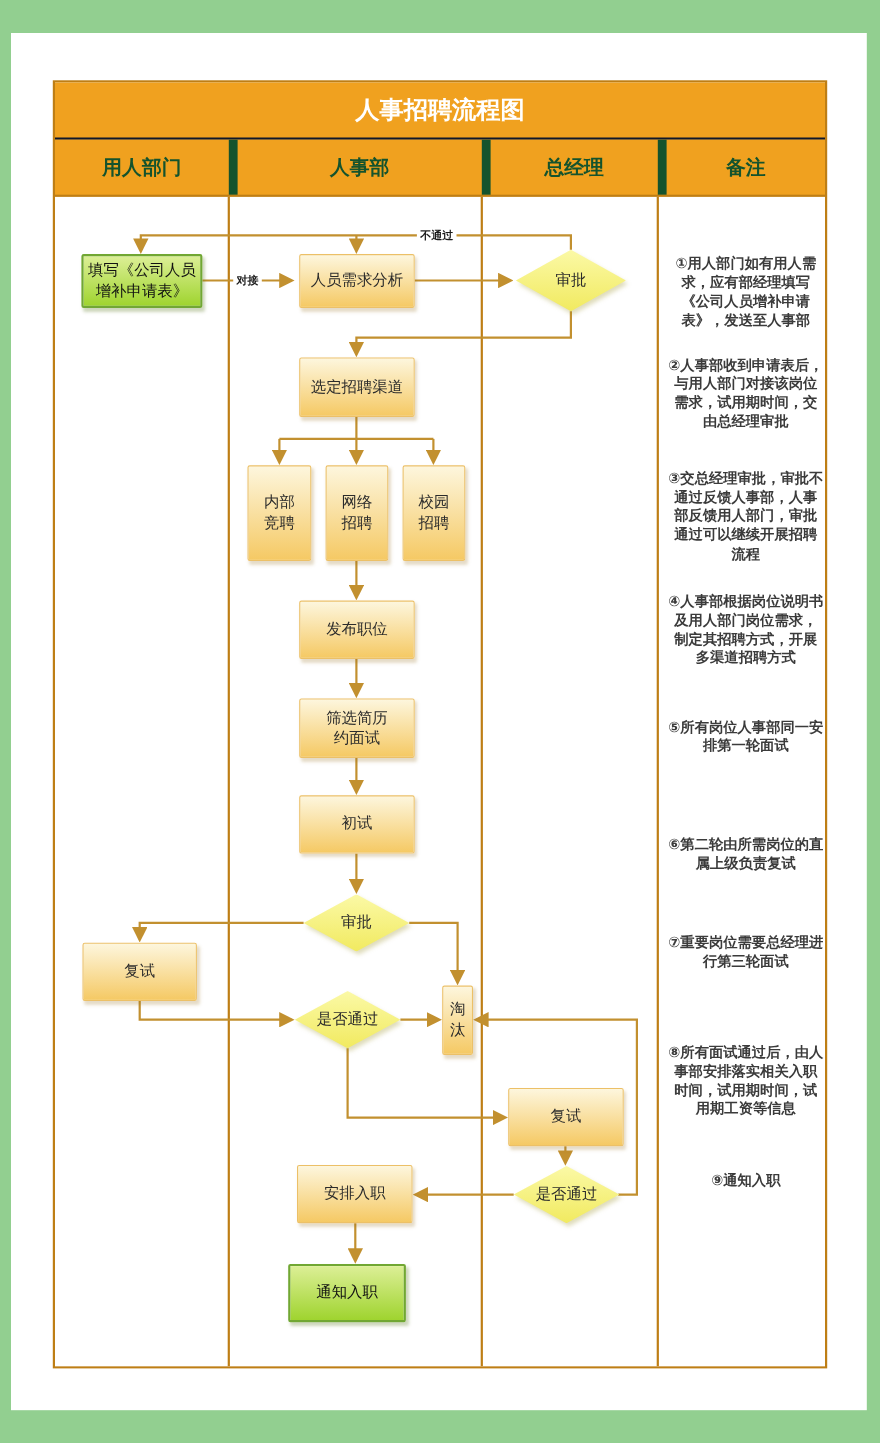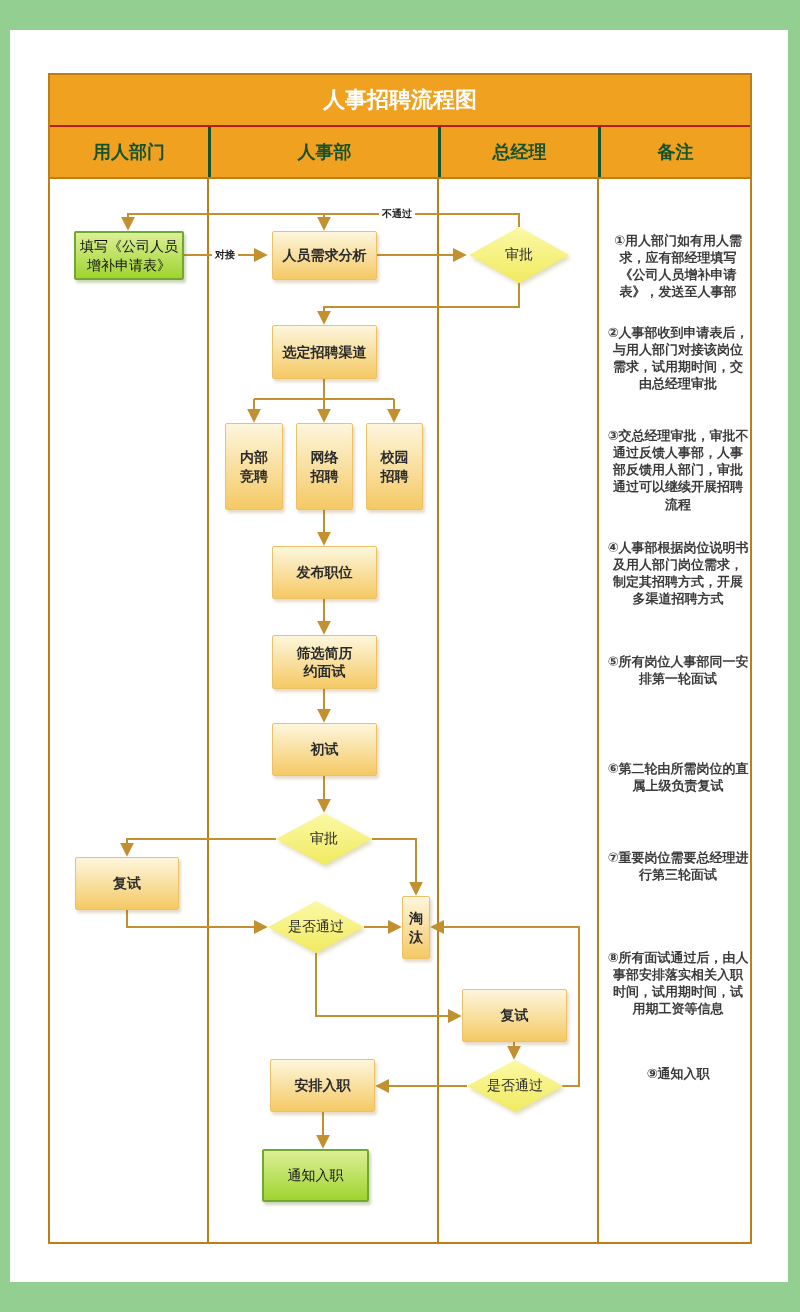"人事招聘流程图" .title-row { border-bottom: 2px solid #b91c1c -> 2px solid #0f172a }
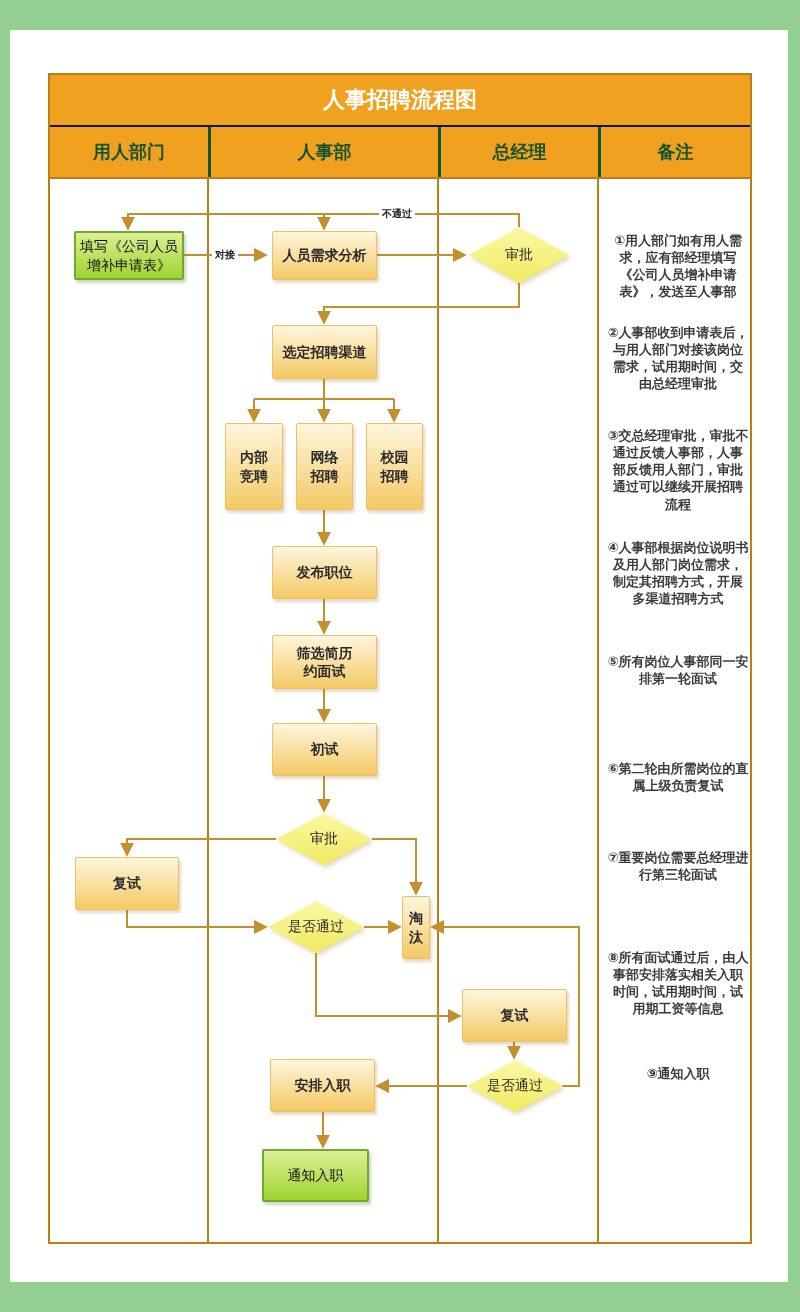"人事部" .header-cell + .header-cell { border-left: 3px solid #14532d -> 8px solid #14532d }
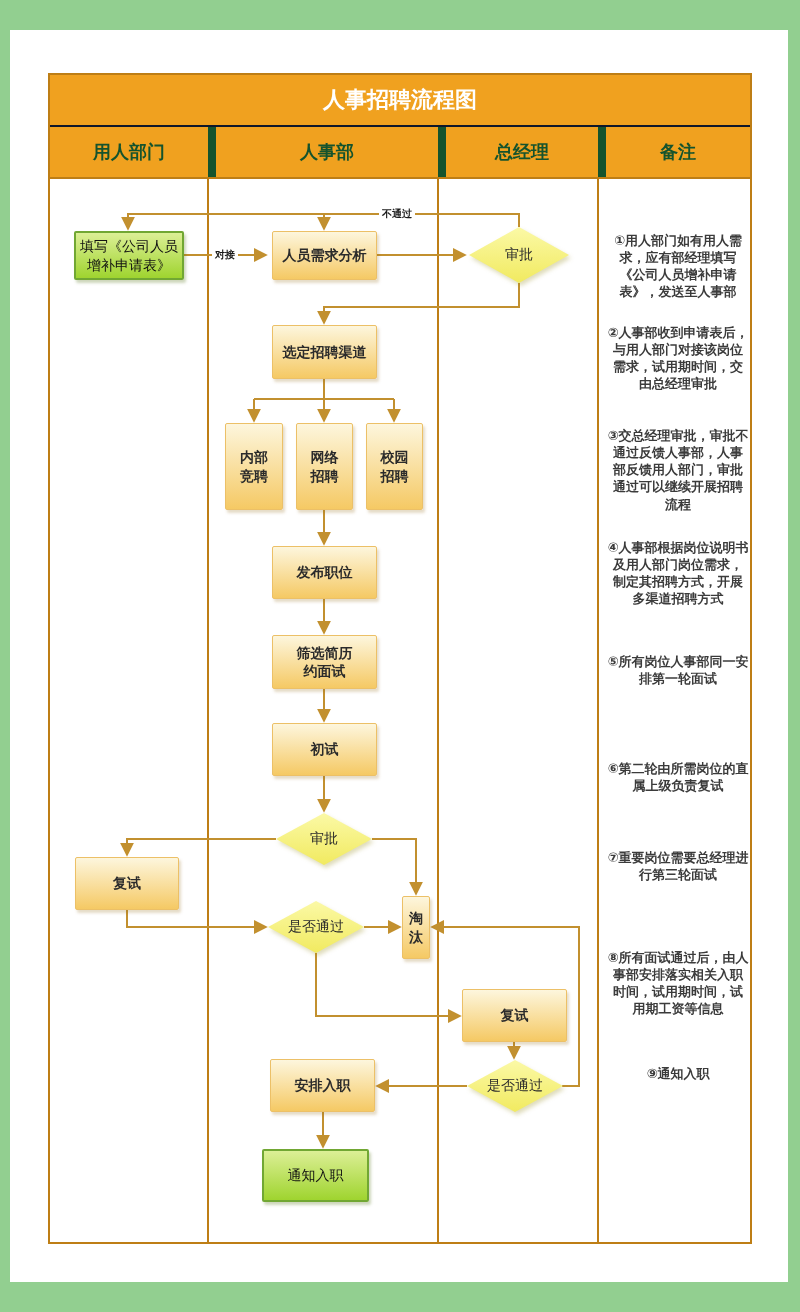"人员需求分析" .node { font-weight: 700 -> 400 }
